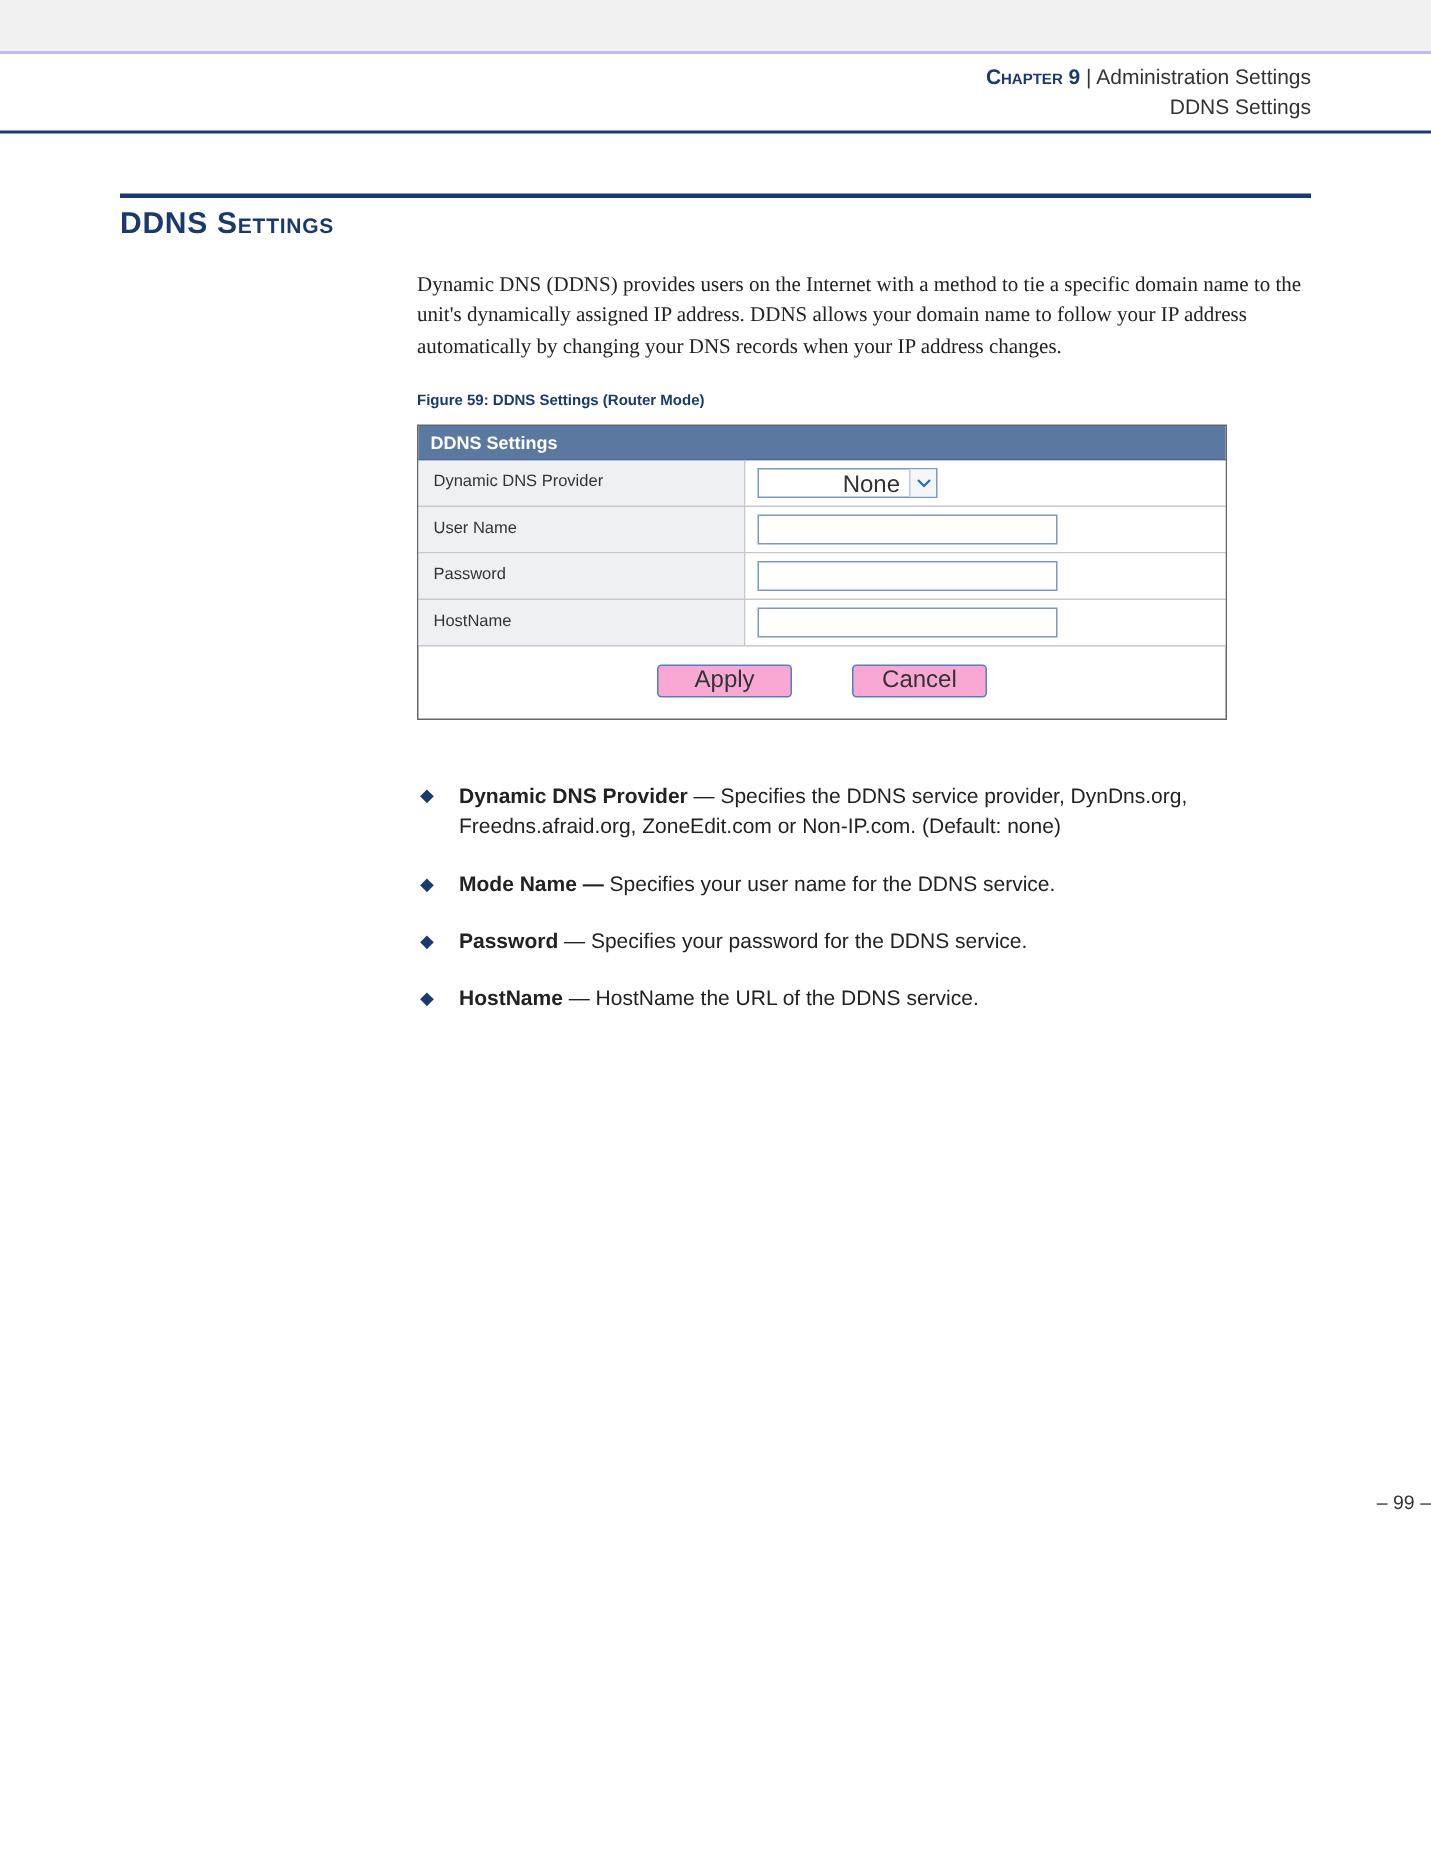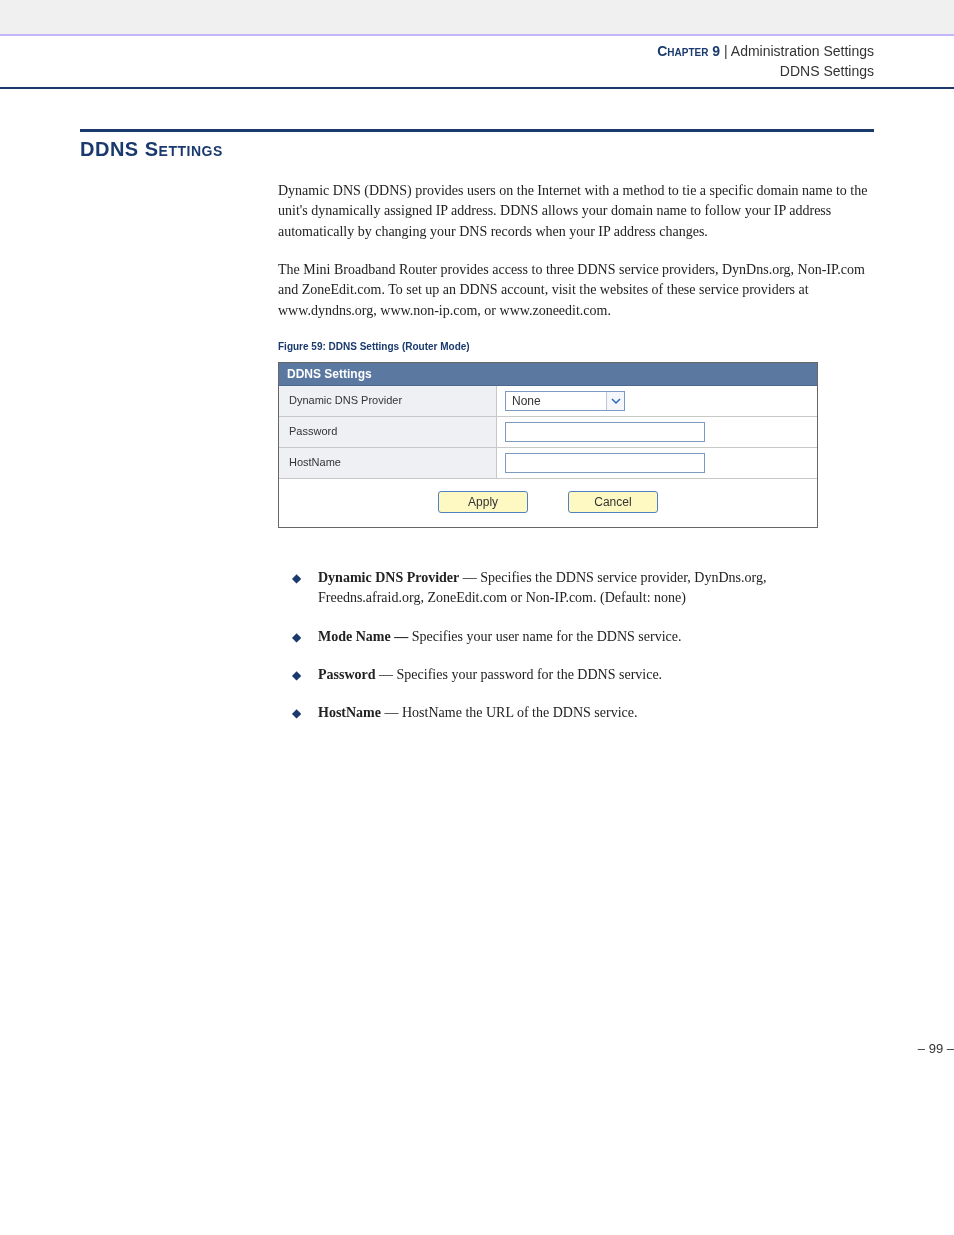"The Mini Broadband Router provides" p.para { html: <p>The Mini Broadband Router provides access to three DDNS service providers, DynDns.org, Non-IP.com and ZoneEdit.com. To set up an DDNS account, visit the websites of these service providers at www.dyndns.org, www.non-ip.com, or www.zoneedit.com.</p> -> none }
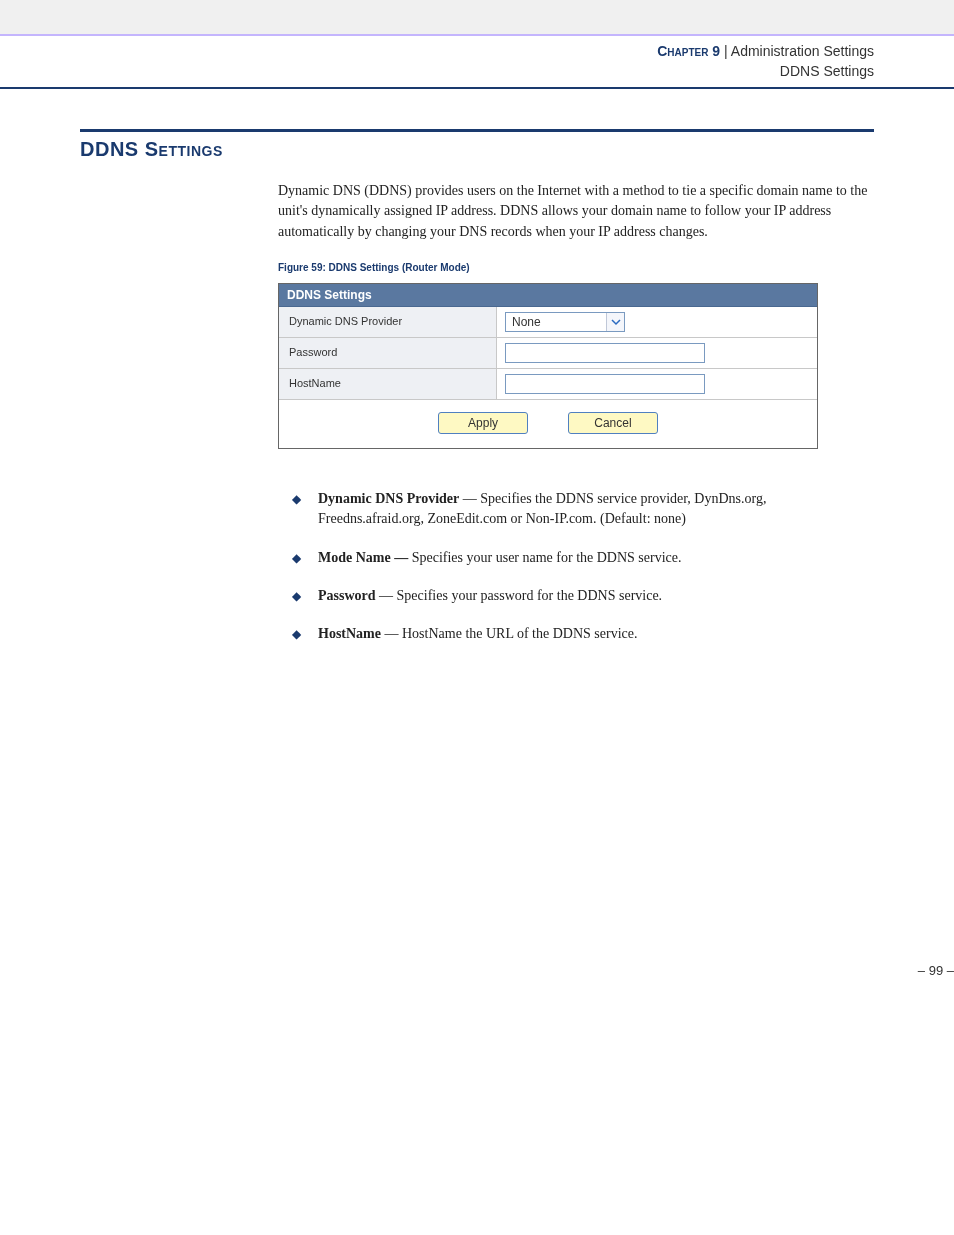"None" .fig-select-wrap { font-size: 12px -> 16px; text-align: none -> right }
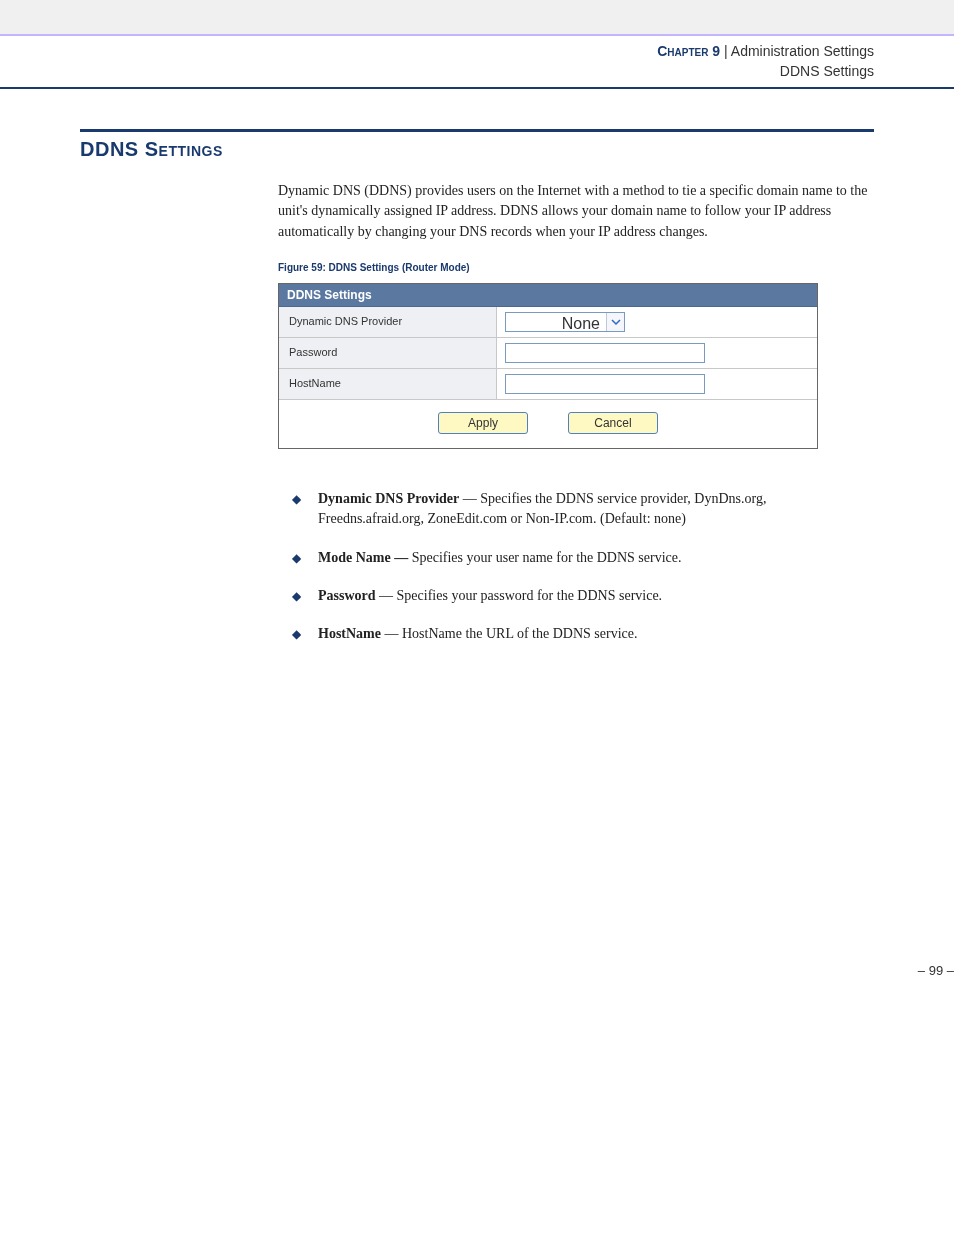"User Name" div.fig-row { html: none -> <div> <div>User Name</div> <div> <input> </div> </div> }
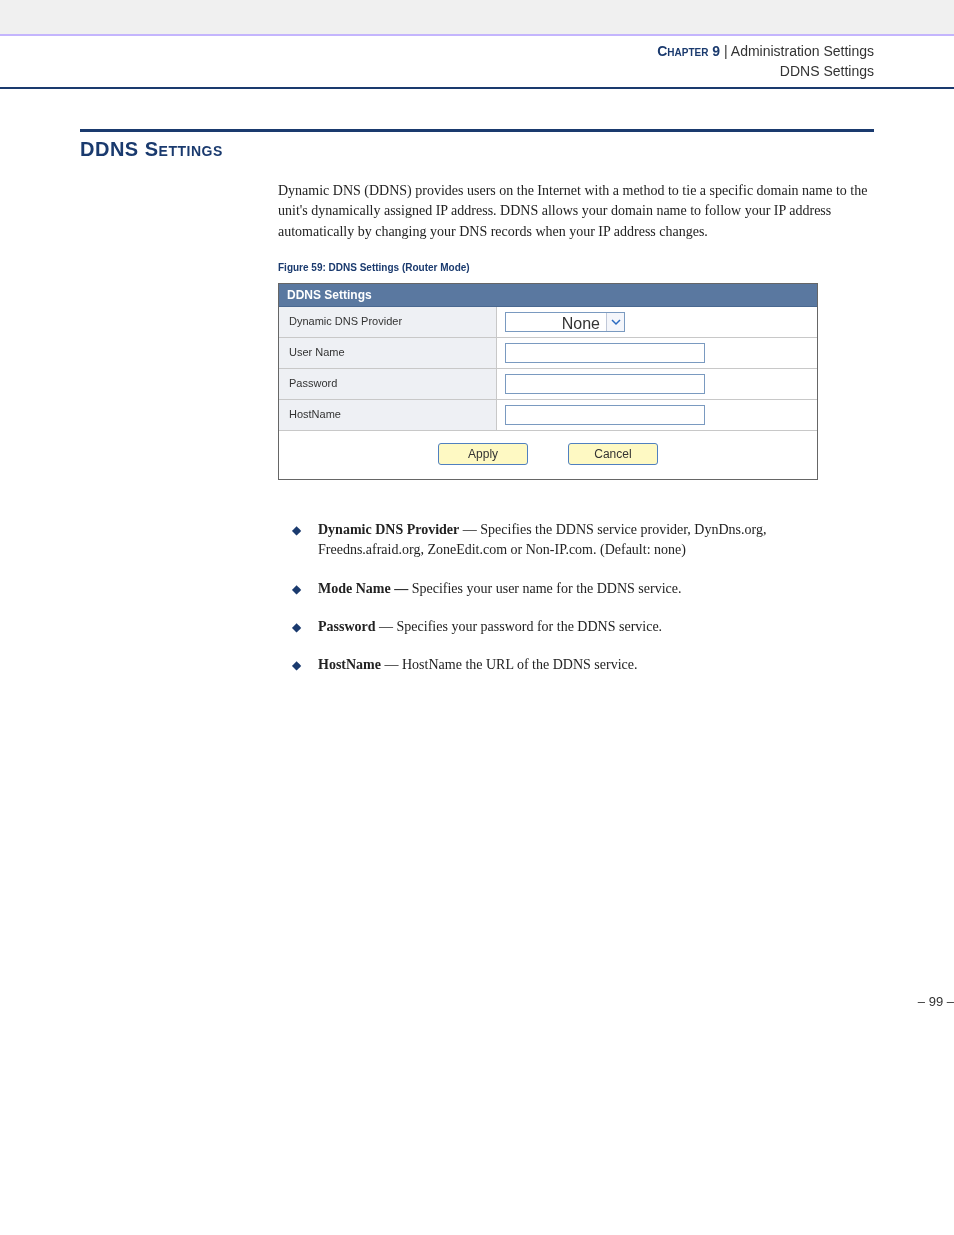"Apply" .fig-btn { background: #fef9c3 -> #f9a8d4; font-size: 12px -> 16px }
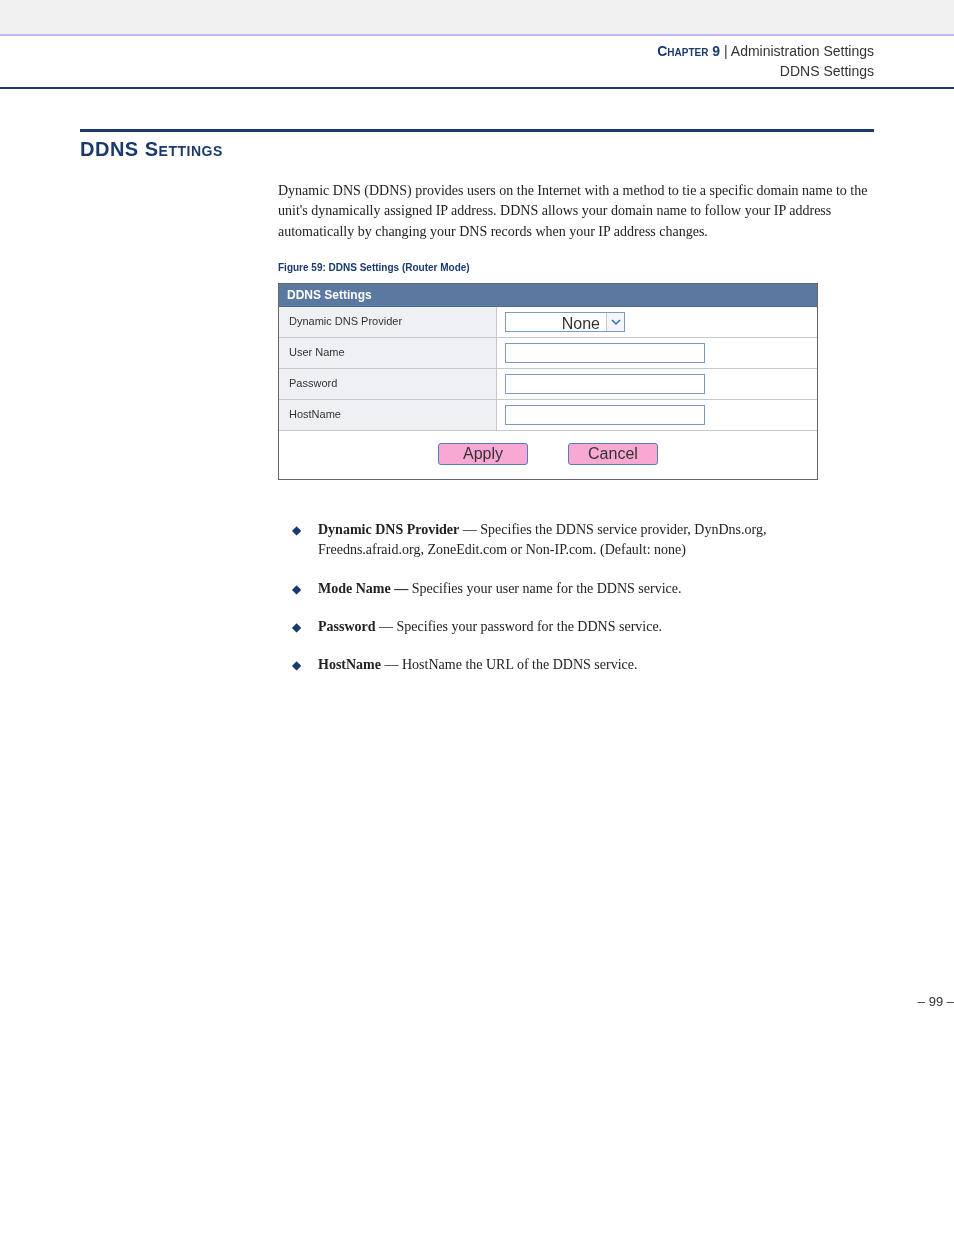"Dynamic DNS Provider — Specifies" ul.bullets { font-family: Liberation Serif, serif -> none; margin: 12px -> 0 }
